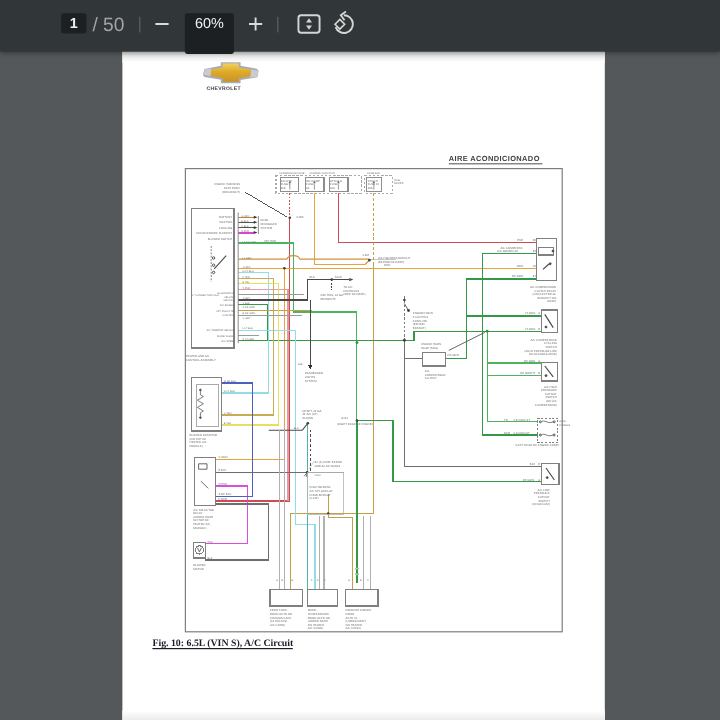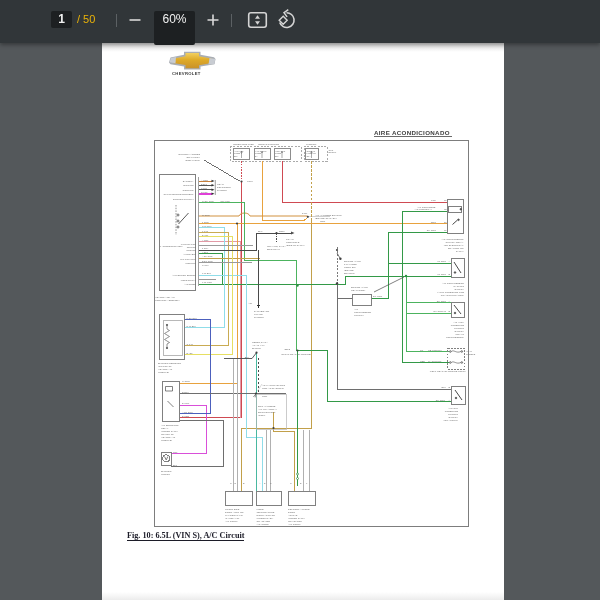"/ 50" .tb-txt { color: #eab308 -> #a3a3a3; font-size: 11px -> 16px }
